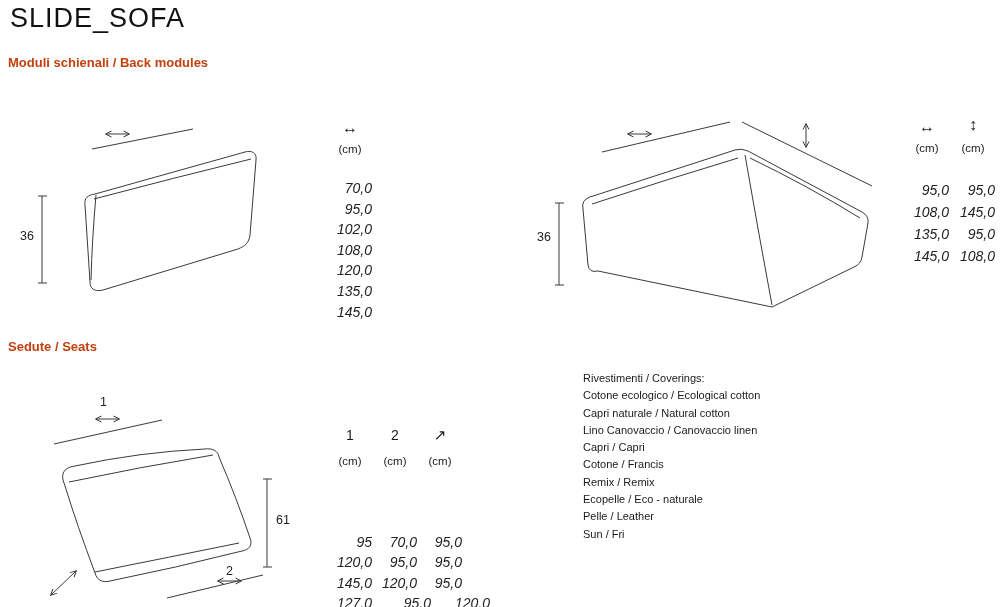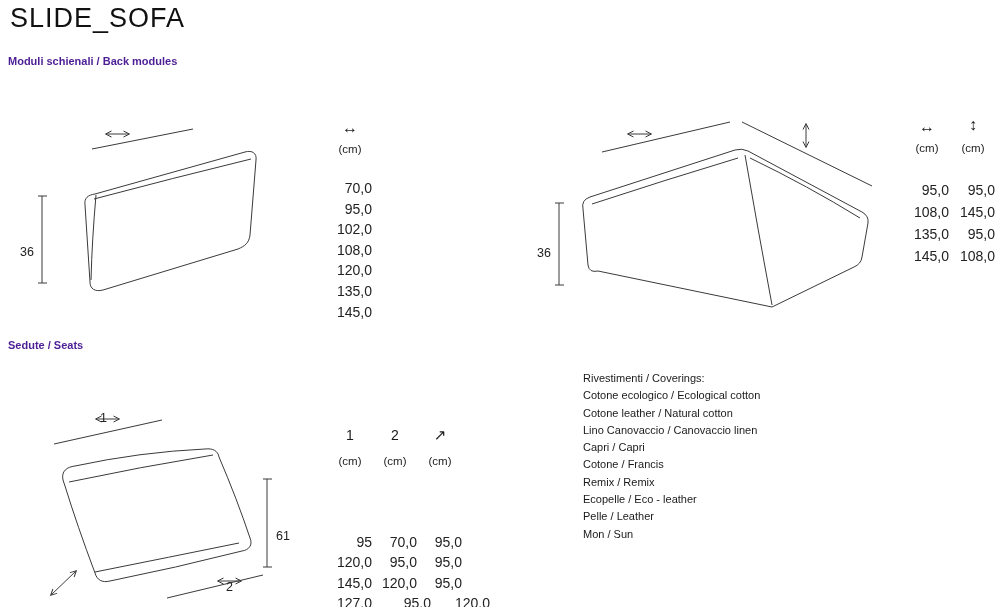"Moduli schienali / Back modules" .section-heading { color: #4c1d95 -> #c2410c; font-size: 11px -> 13px }
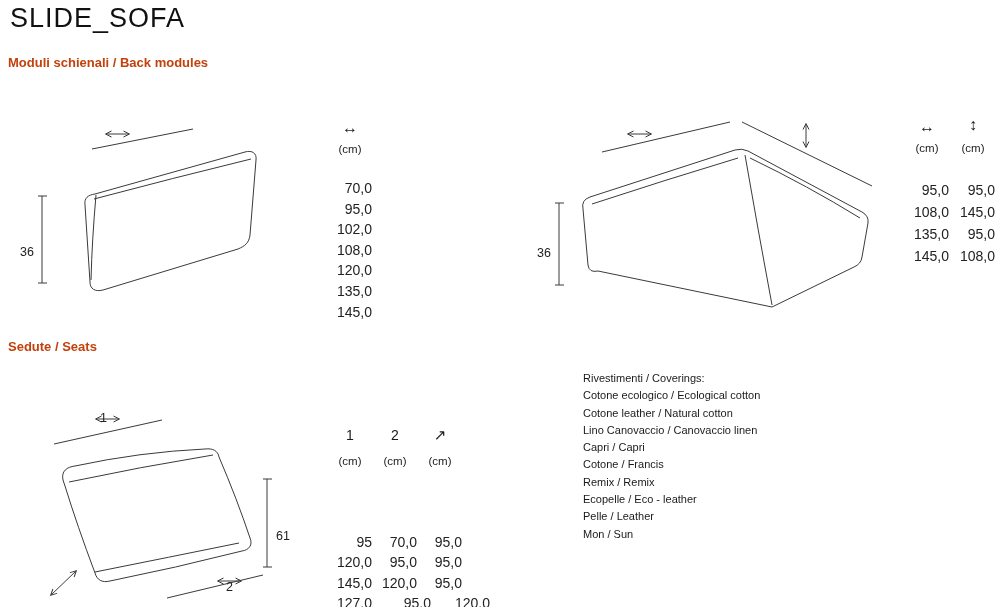"70,0" .vals { font-style: none -> italic }
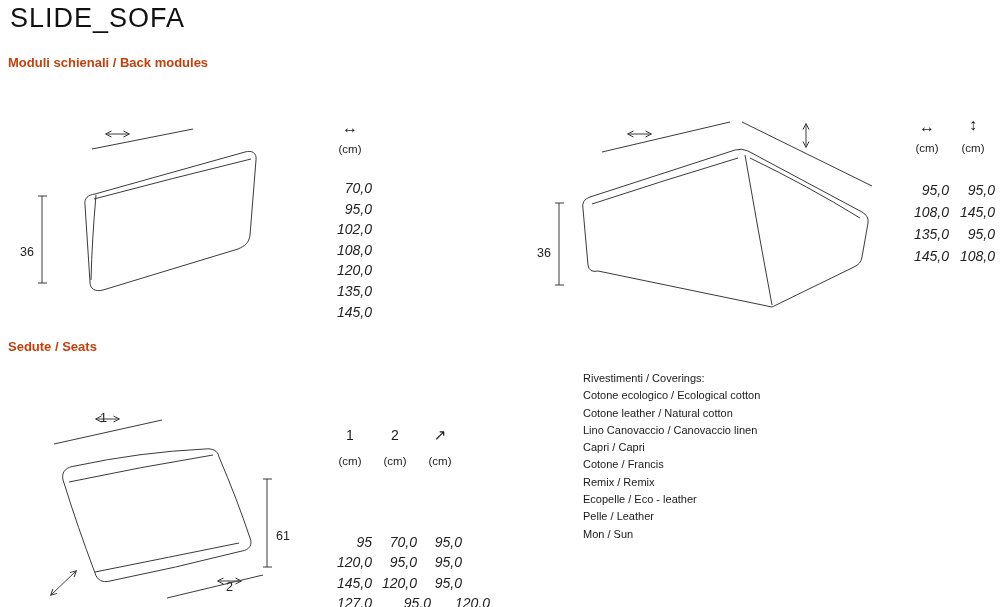"36" .dim-label { margin-top: 16px -> none }
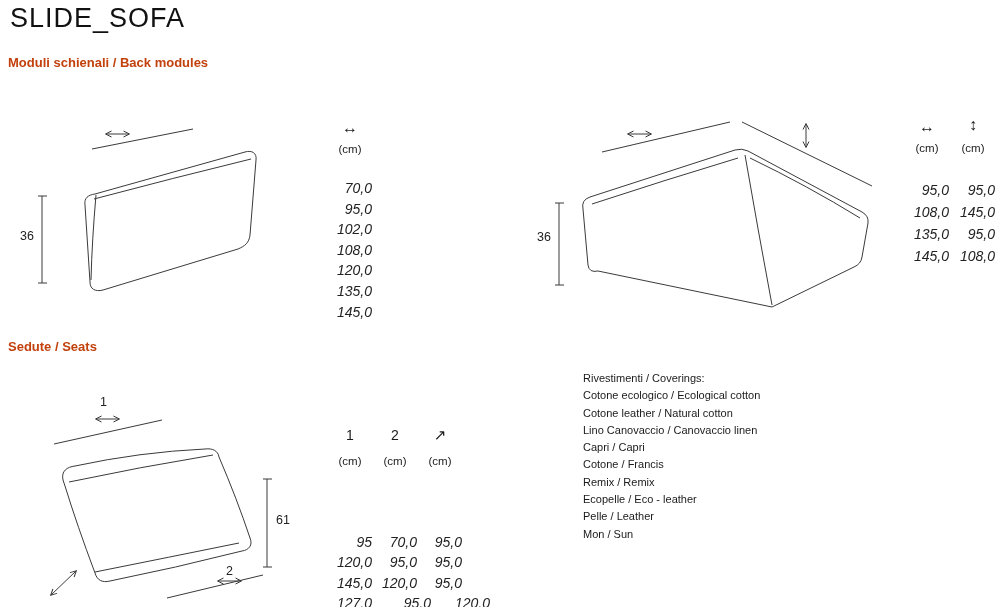"Cotone leather / Natural cotton" div { text: Cotone leather -> Capri naturale }
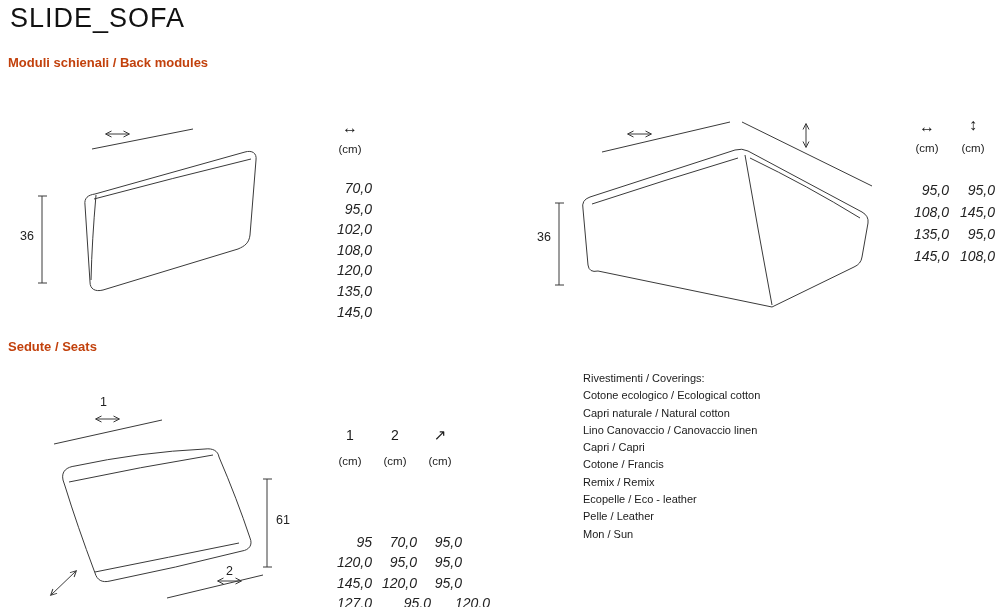"Ecopelle / Eco - leather" div { text: leather -> naturale }
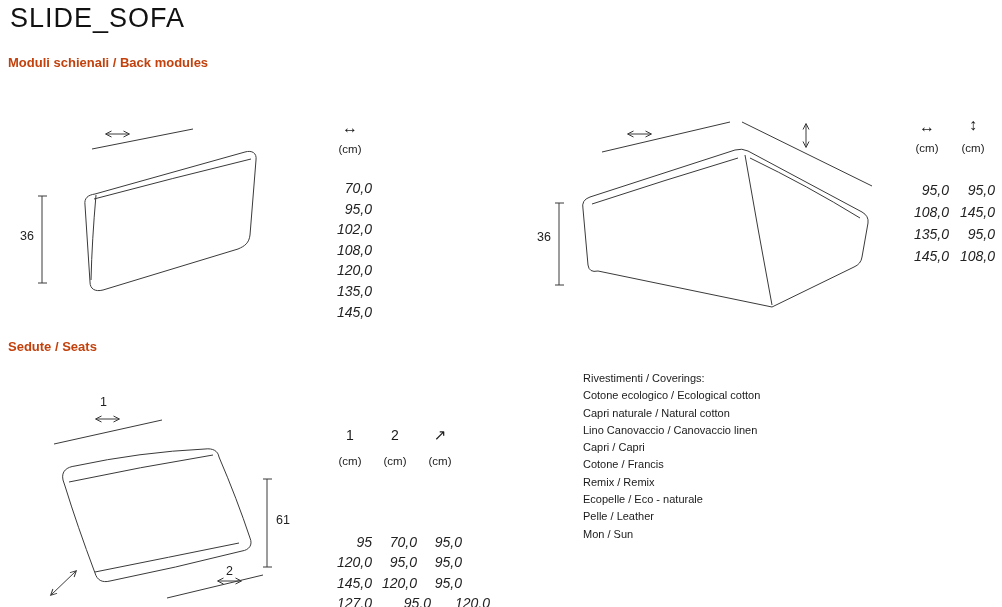"Mon / Sun" div { text: Mon / Sun -> Sun / Fri }
